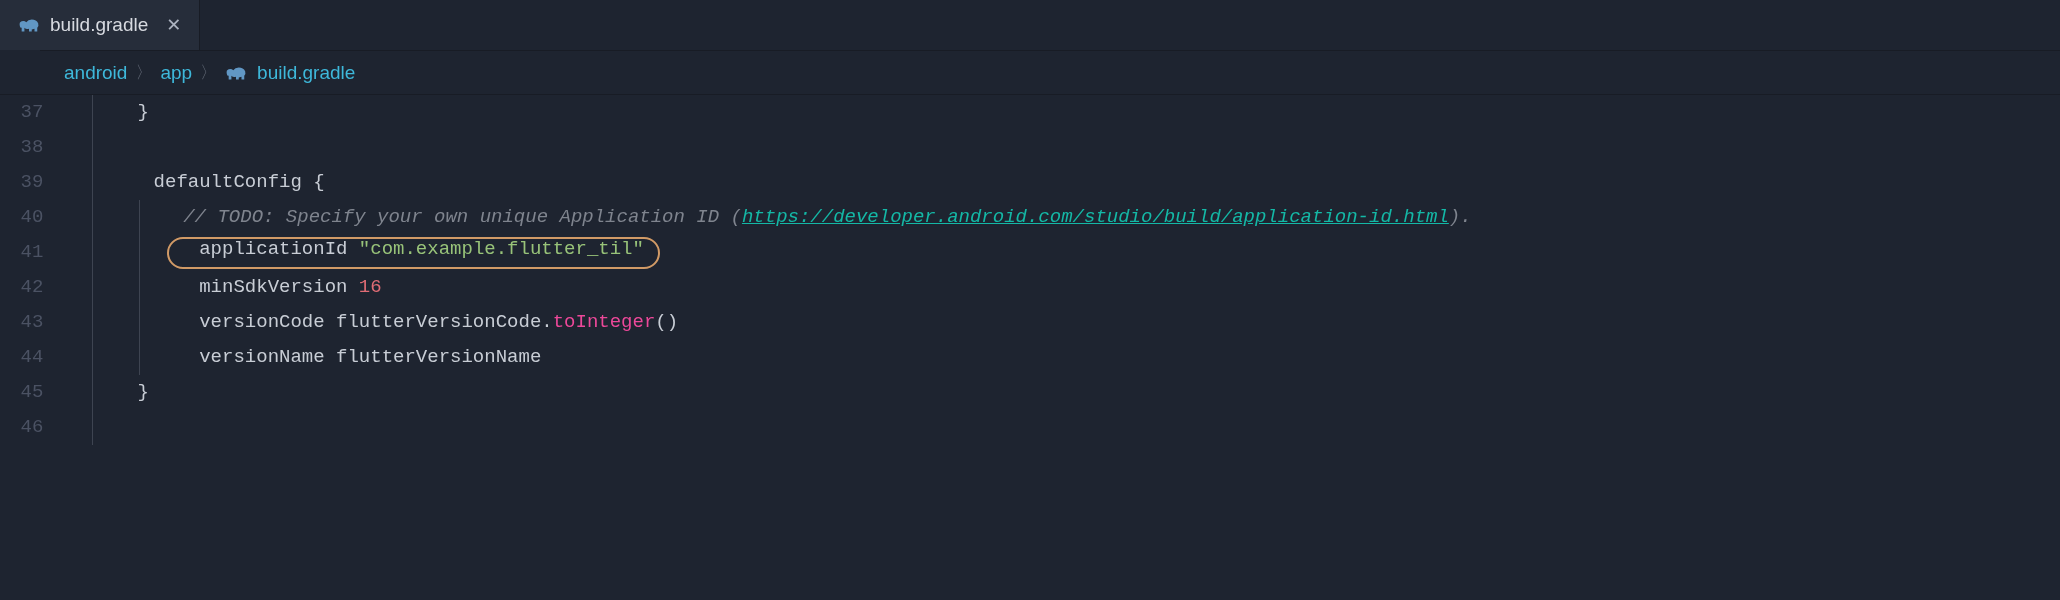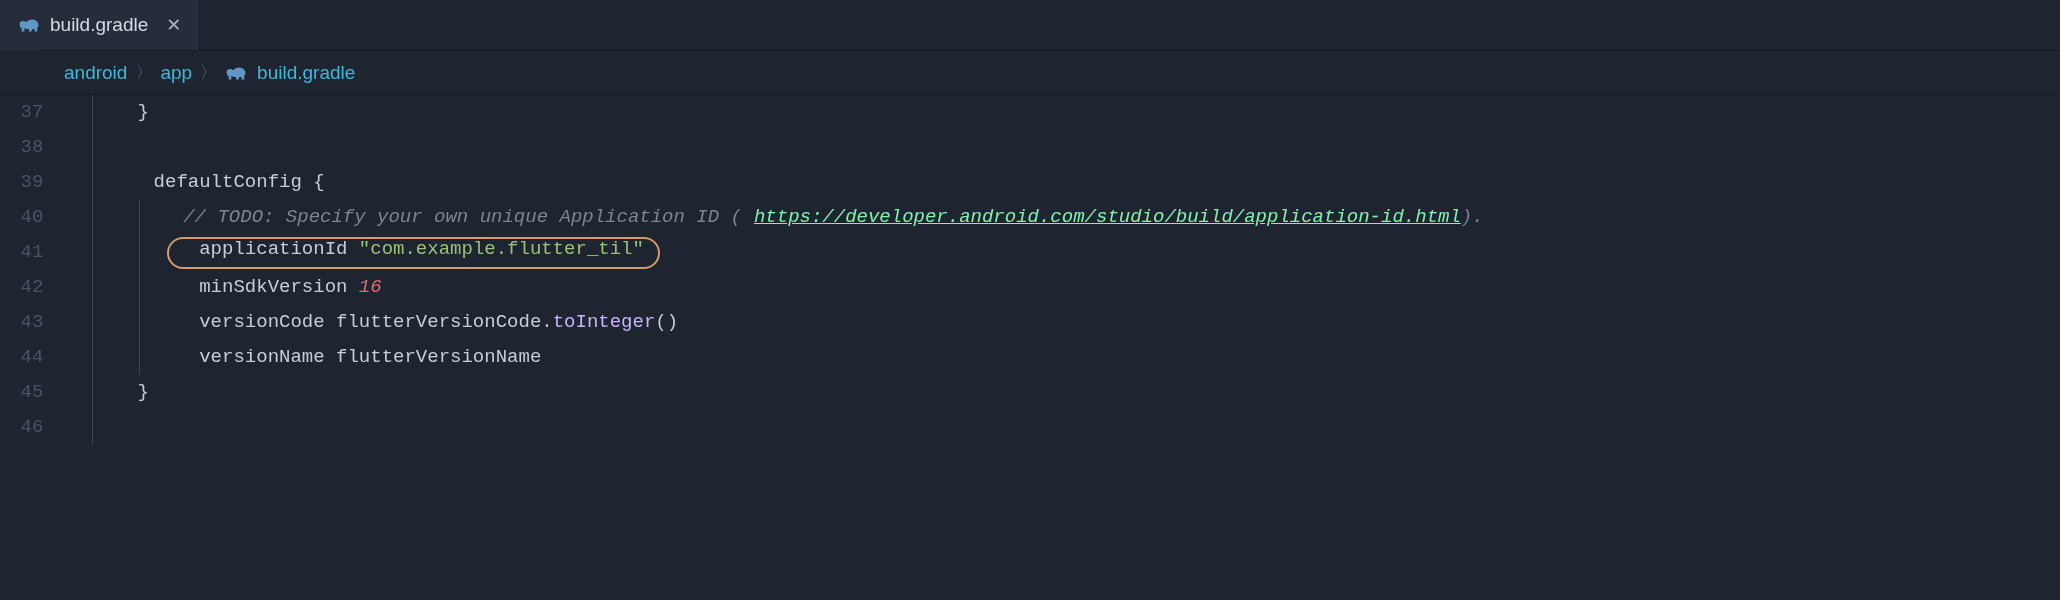"https://developer.android.com/studio/bui" .comment-link { color: #86efac -> #14b8a6; margin-left: 12px -> none }
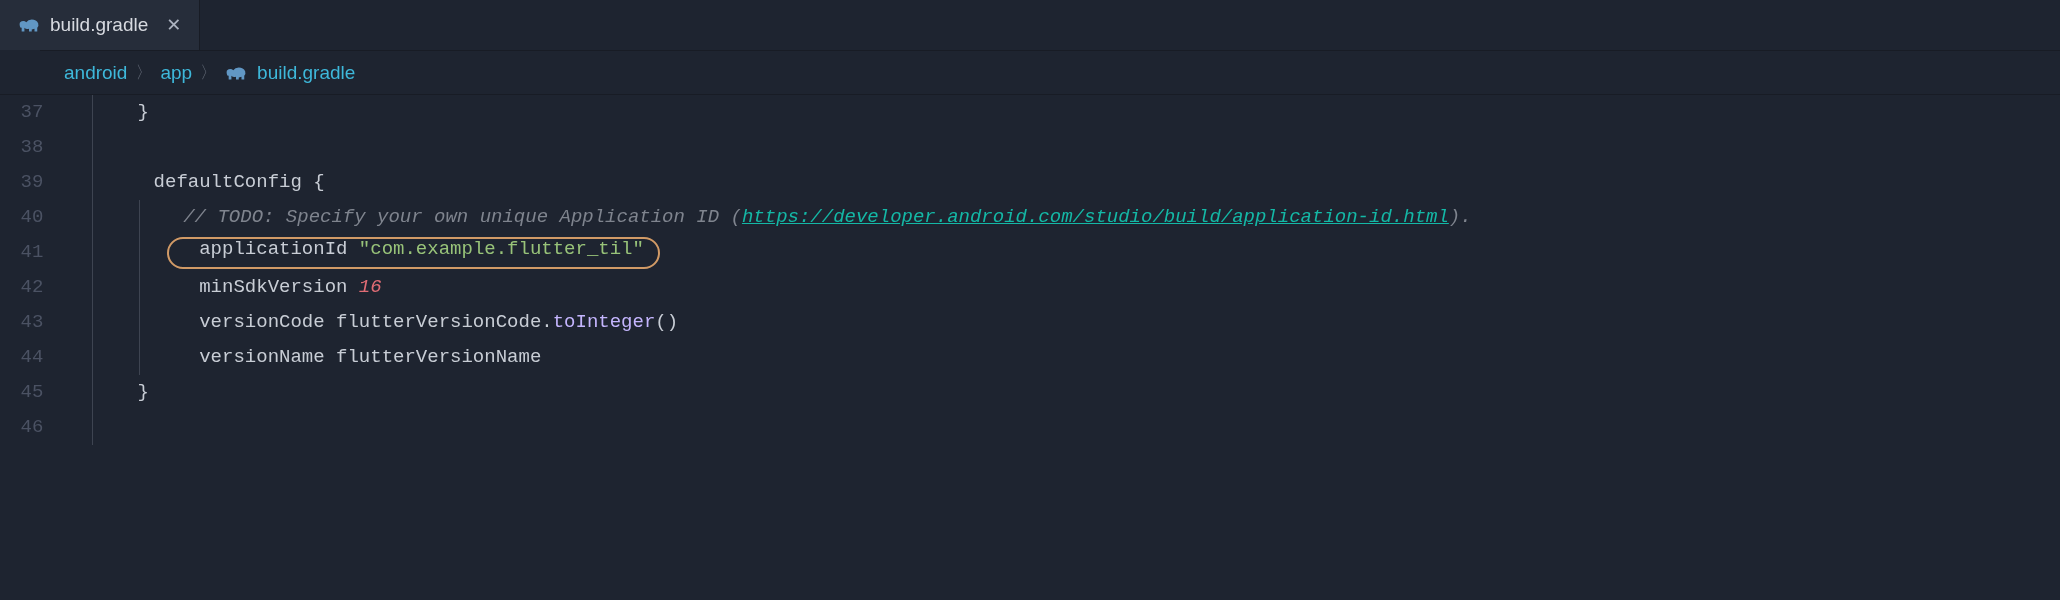"16" .number { font-style: italic -> none }
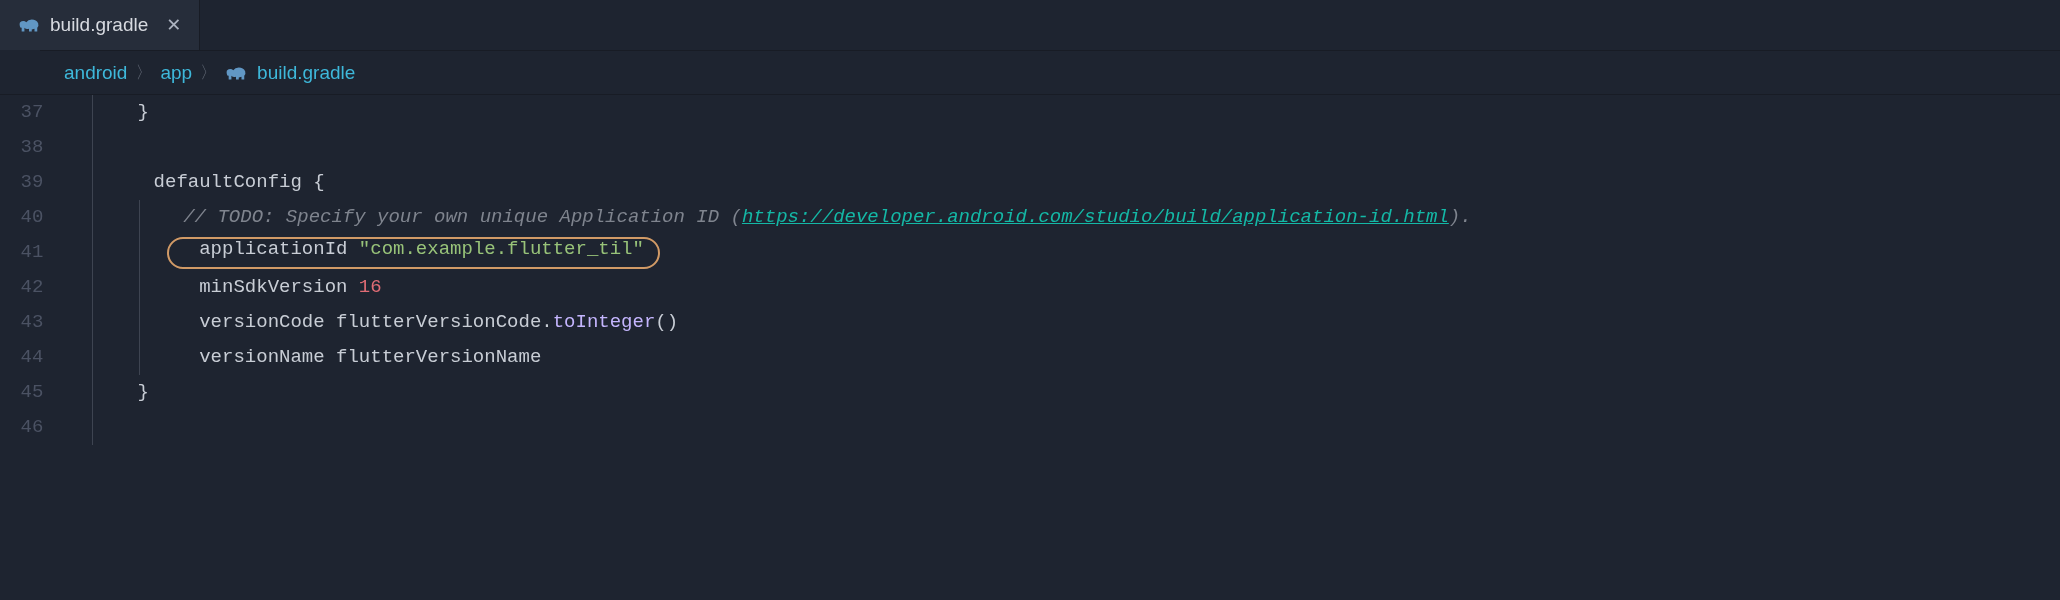"toInteger" .method { color: #c4b5fd -> #ec4899 }
